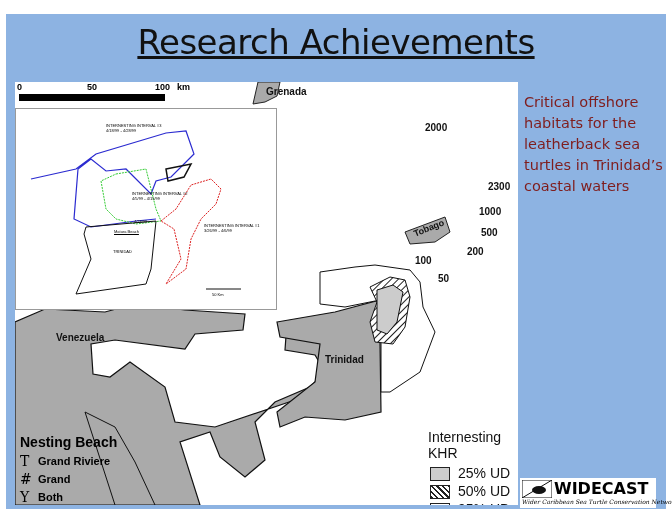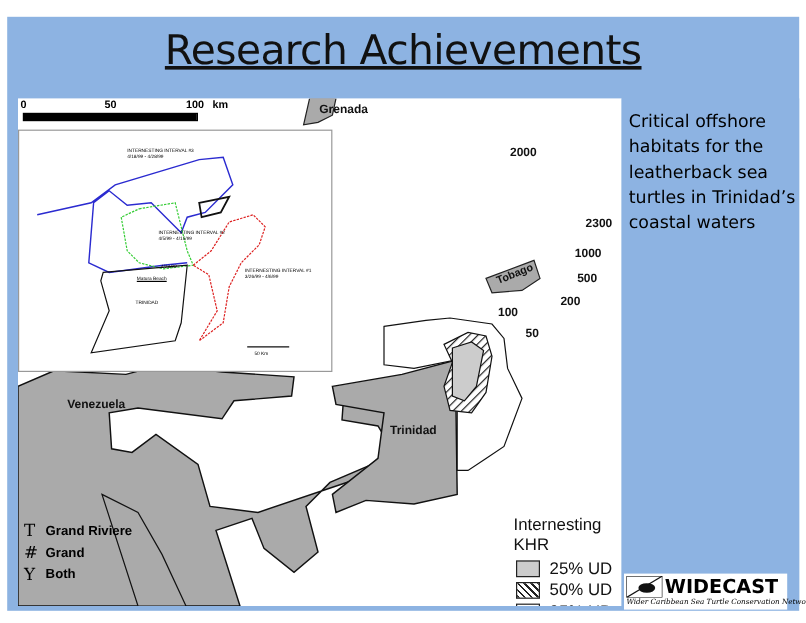"Critical offshore habitats for the" .side-text { color: #000000 -> #7f1d1d }
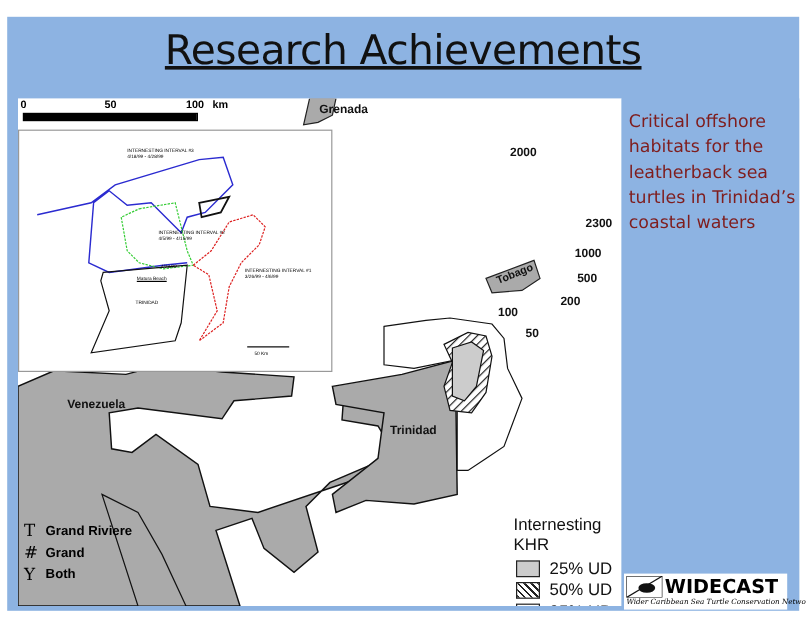"Nesting Beach" div.hdr { html: none -> <div>Nesting Beach</div> }
